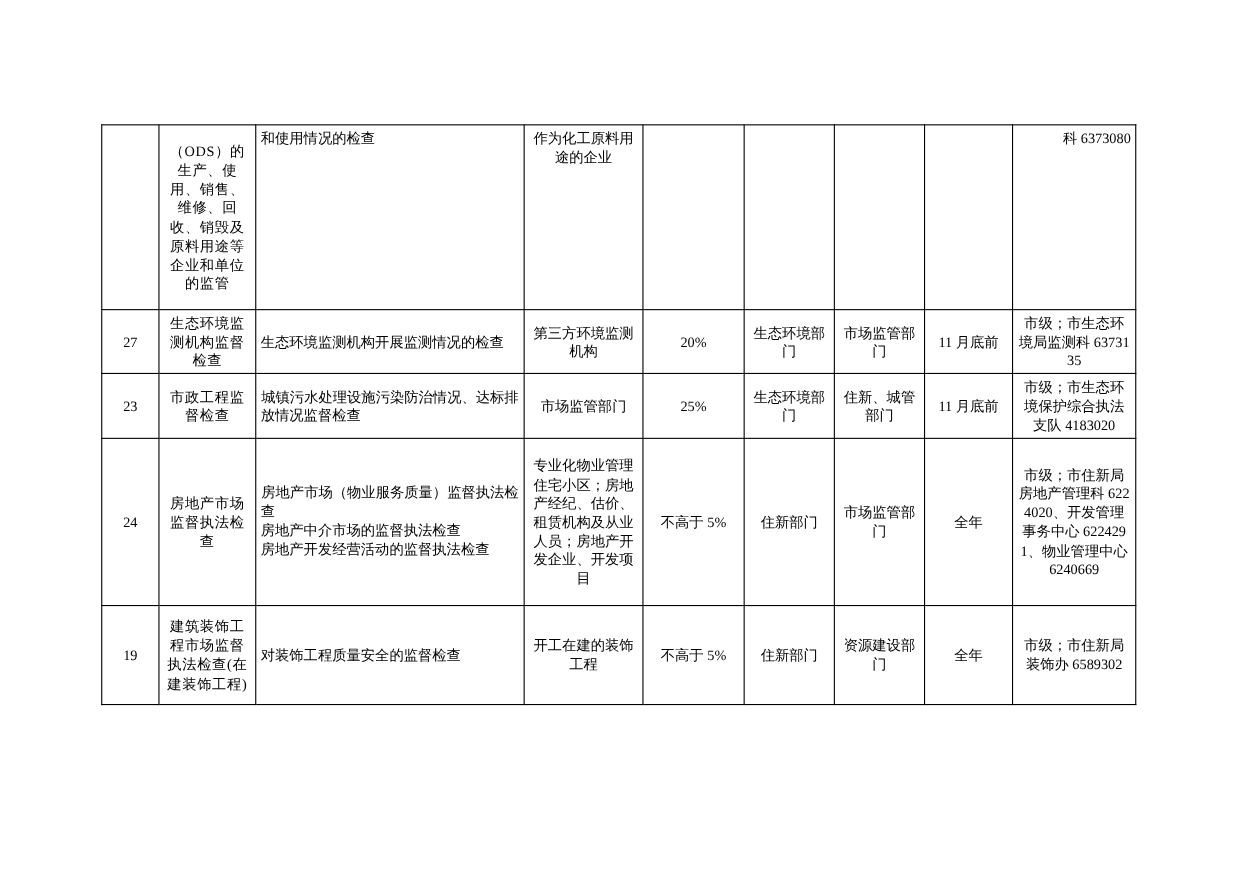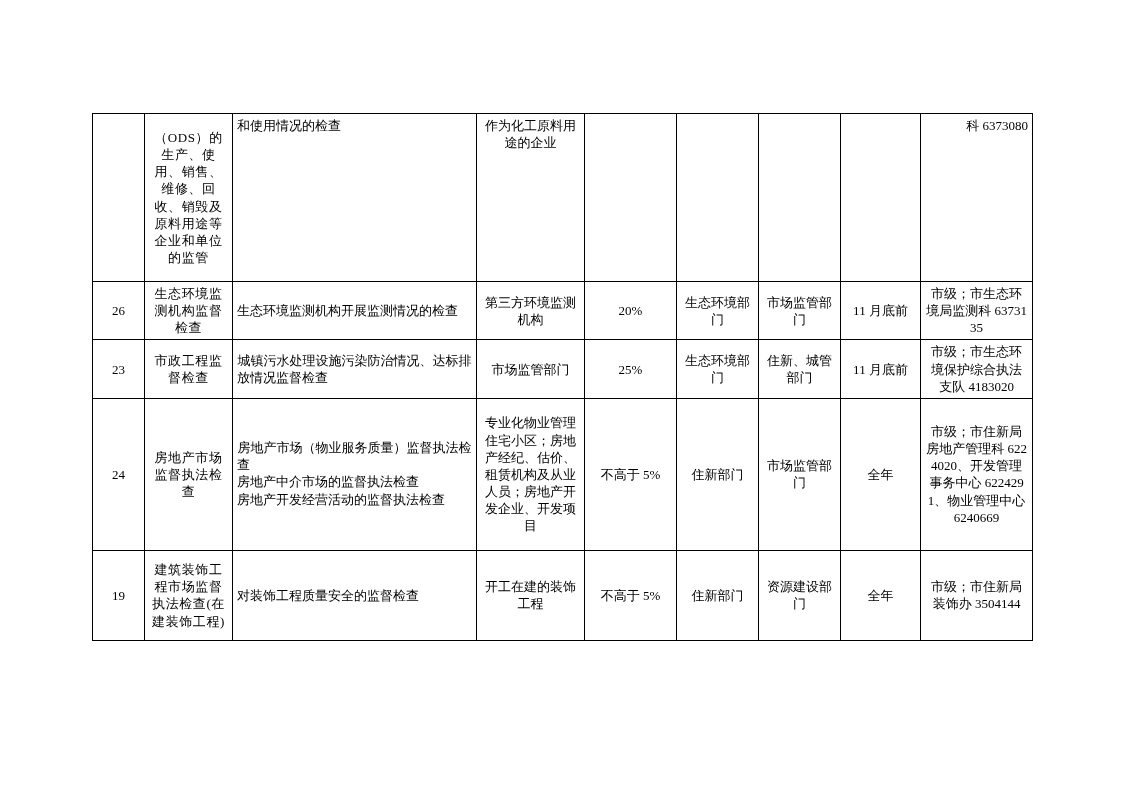"26" td { text: 26 -> 27 }
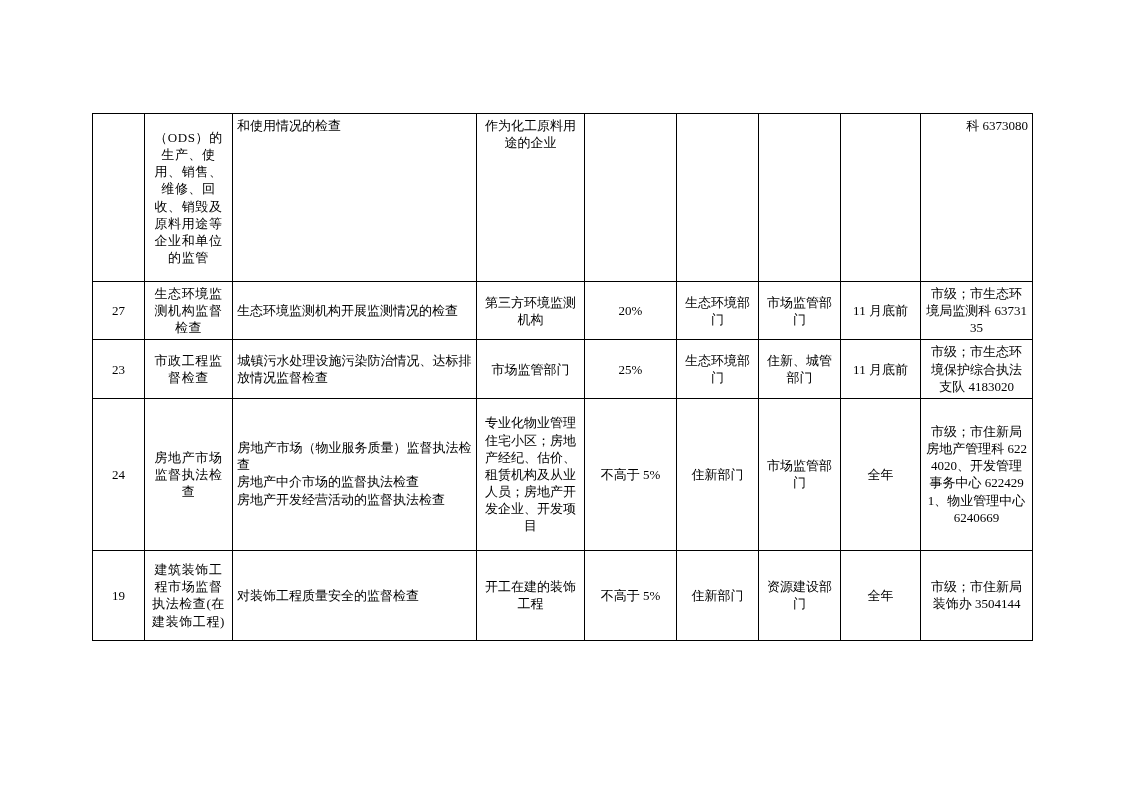"市级；市住新局装饰办 3504144" td { text: 3504144 -> 6589302 }
